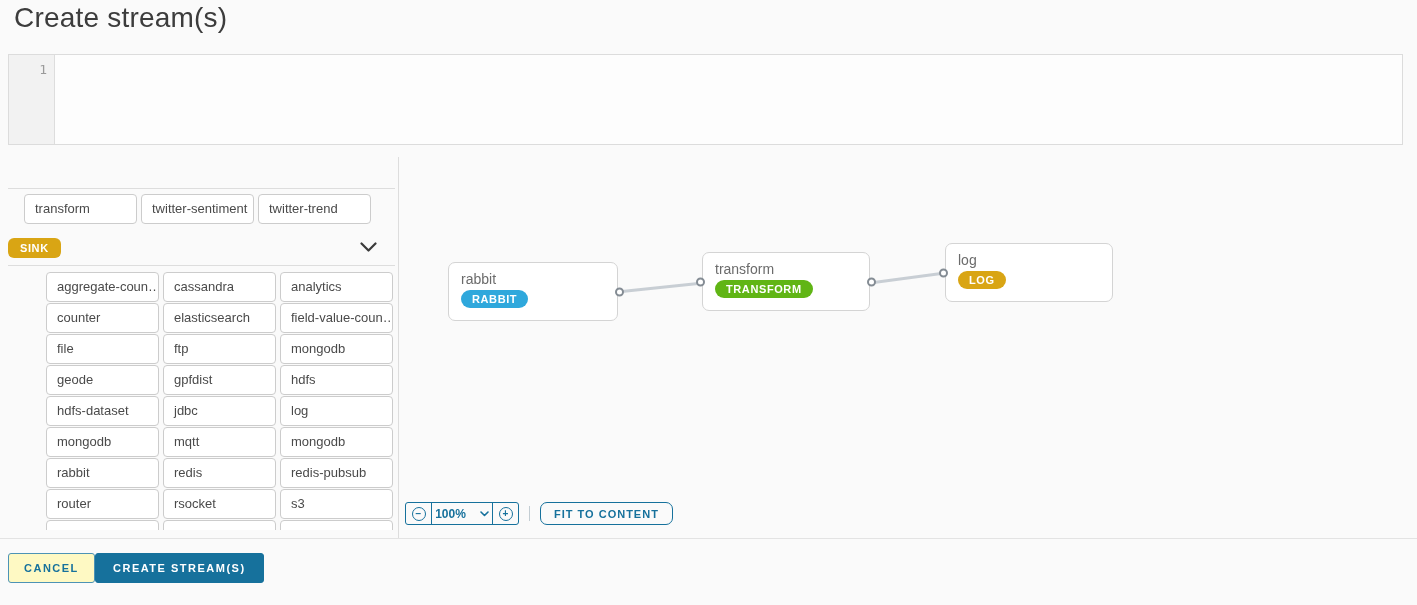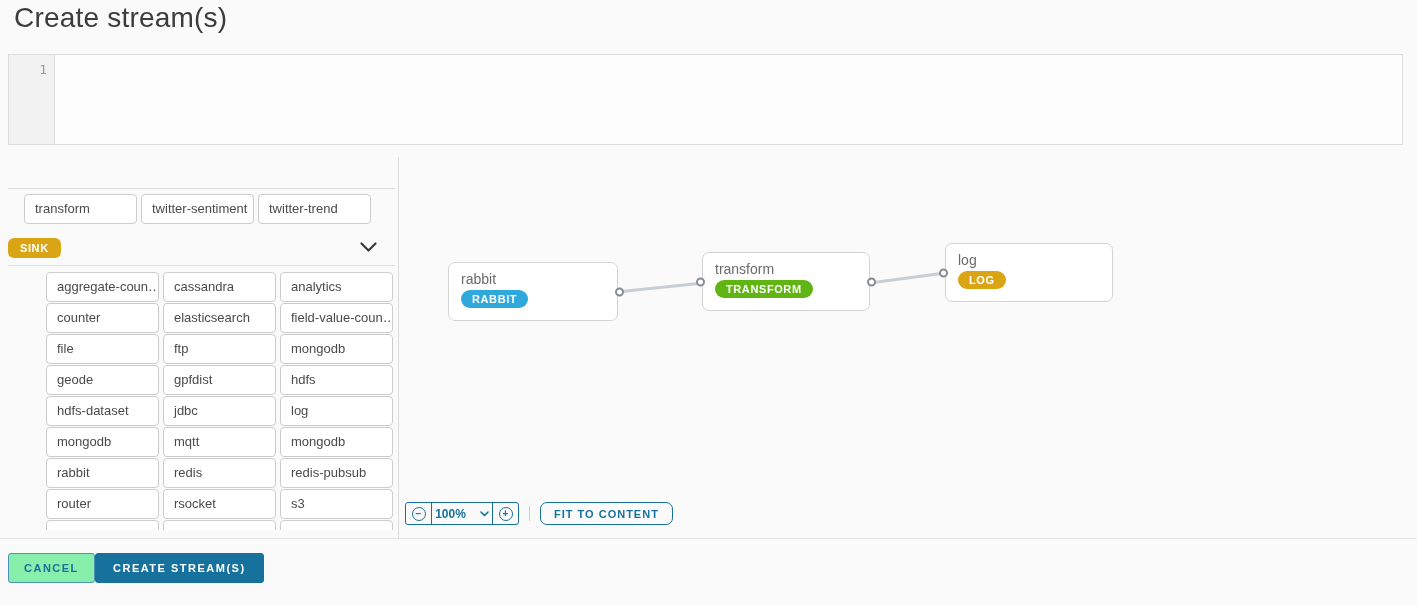"CANCEL" .btn-cancel { background: #86efac -> #fef9c3 }
